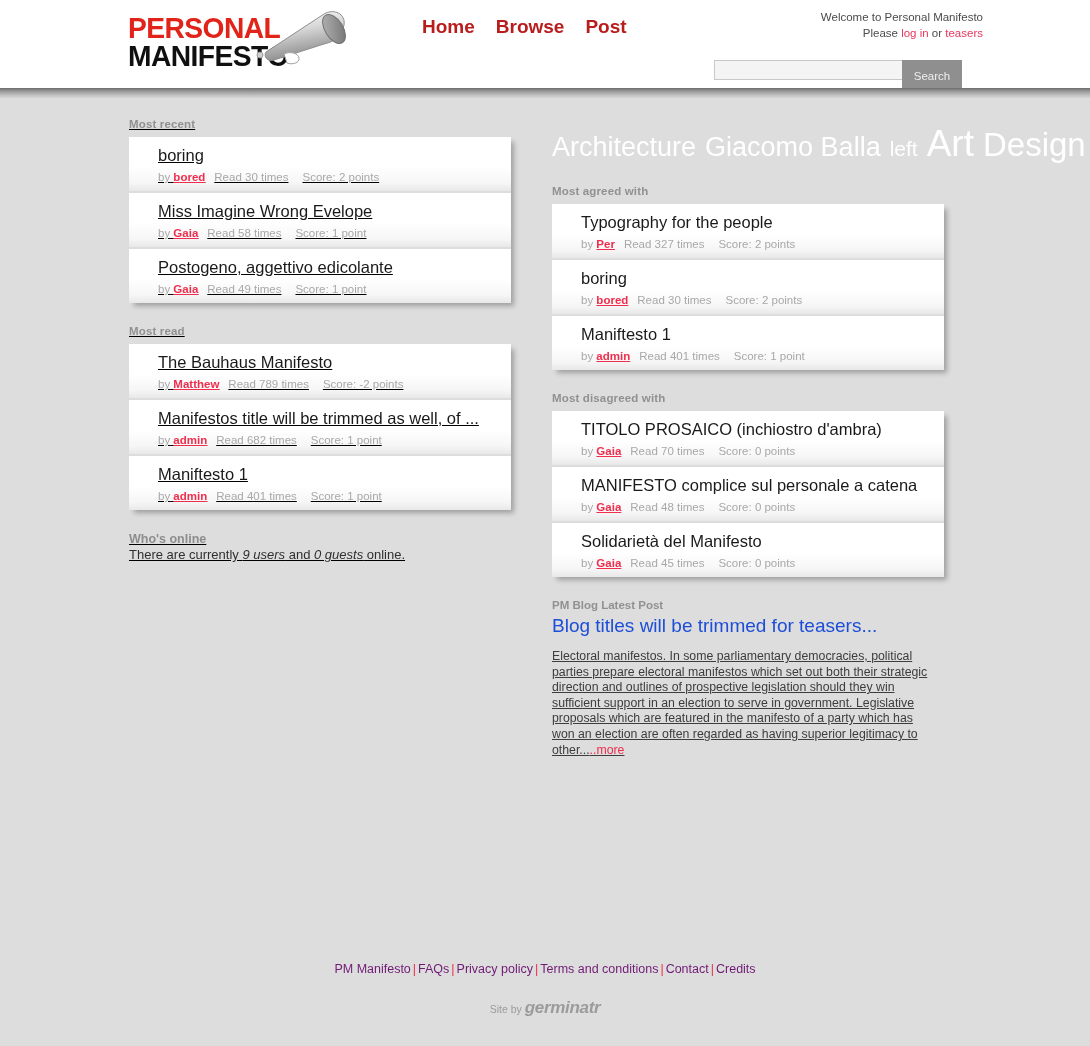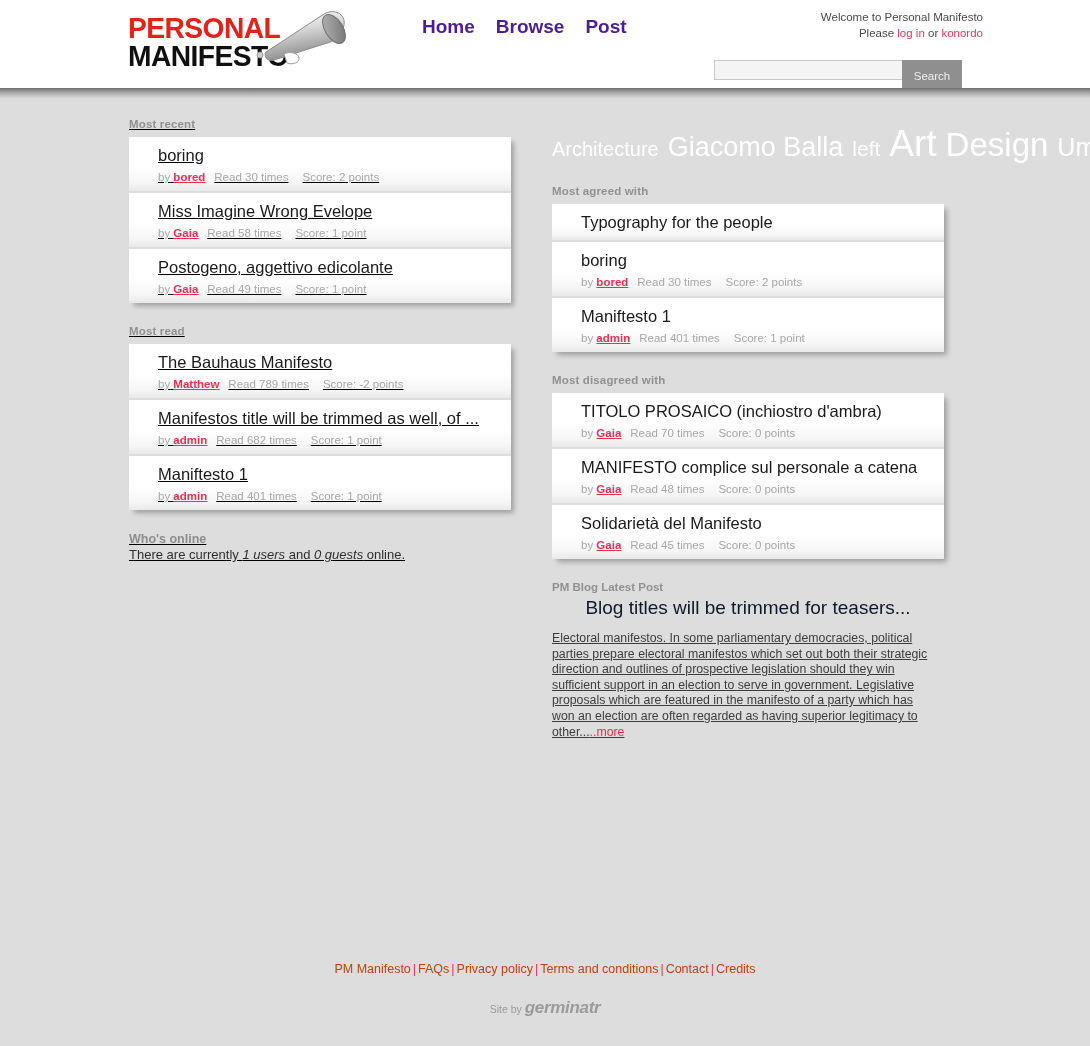"Home" #main-nav a { color: #4c1d95 -> #b91c1c }
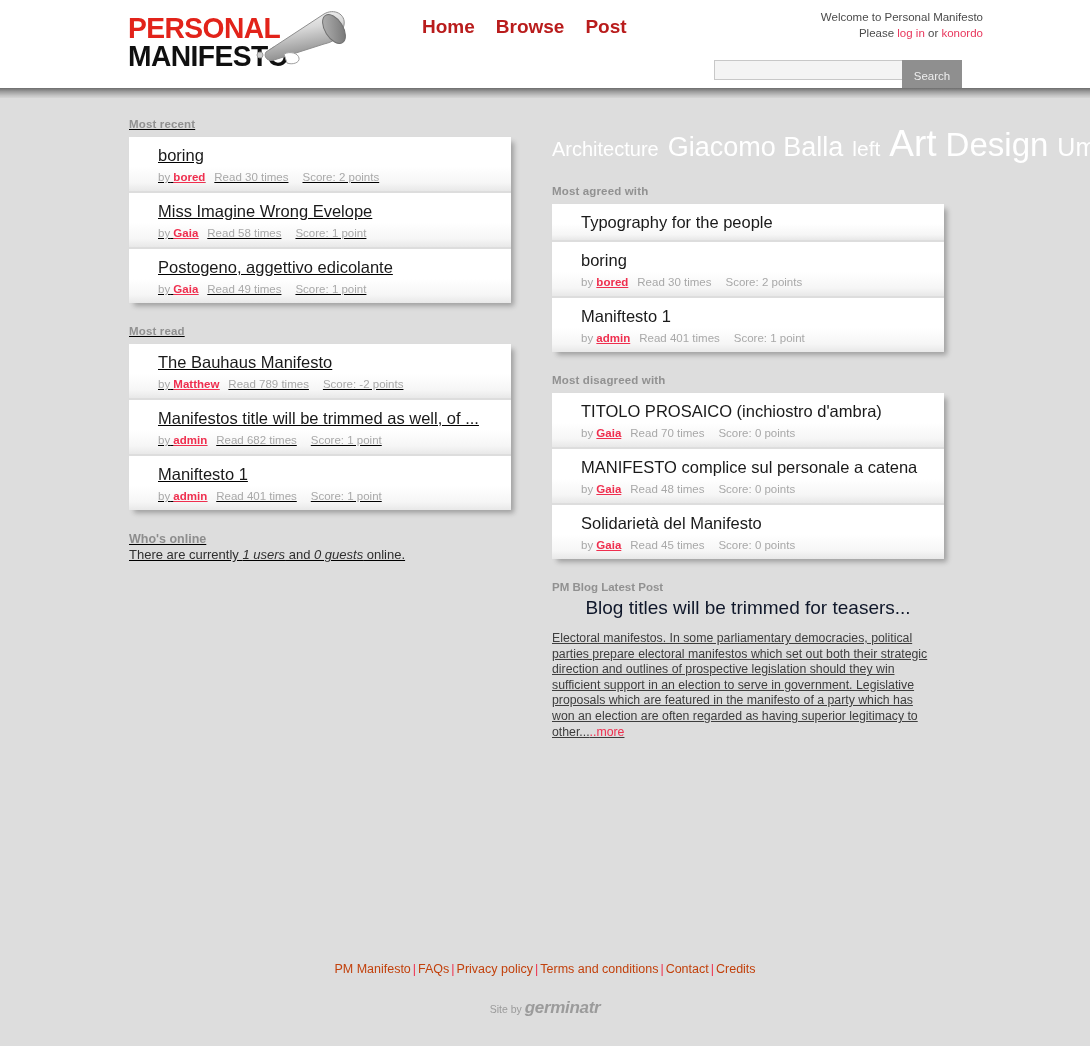"konordo" a { text: konordo -> teasers }
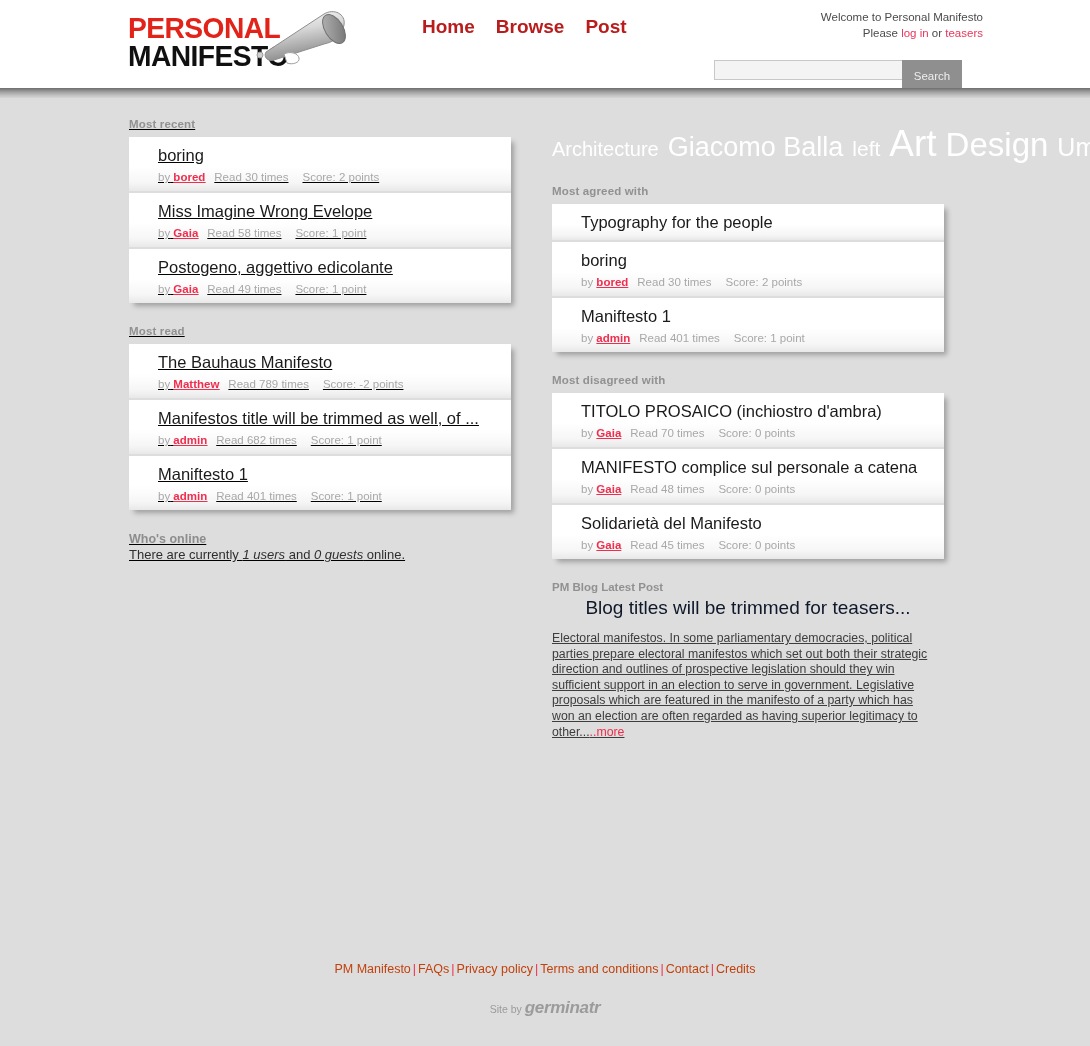"Architecture" a { font-size: 20px -> 27px }
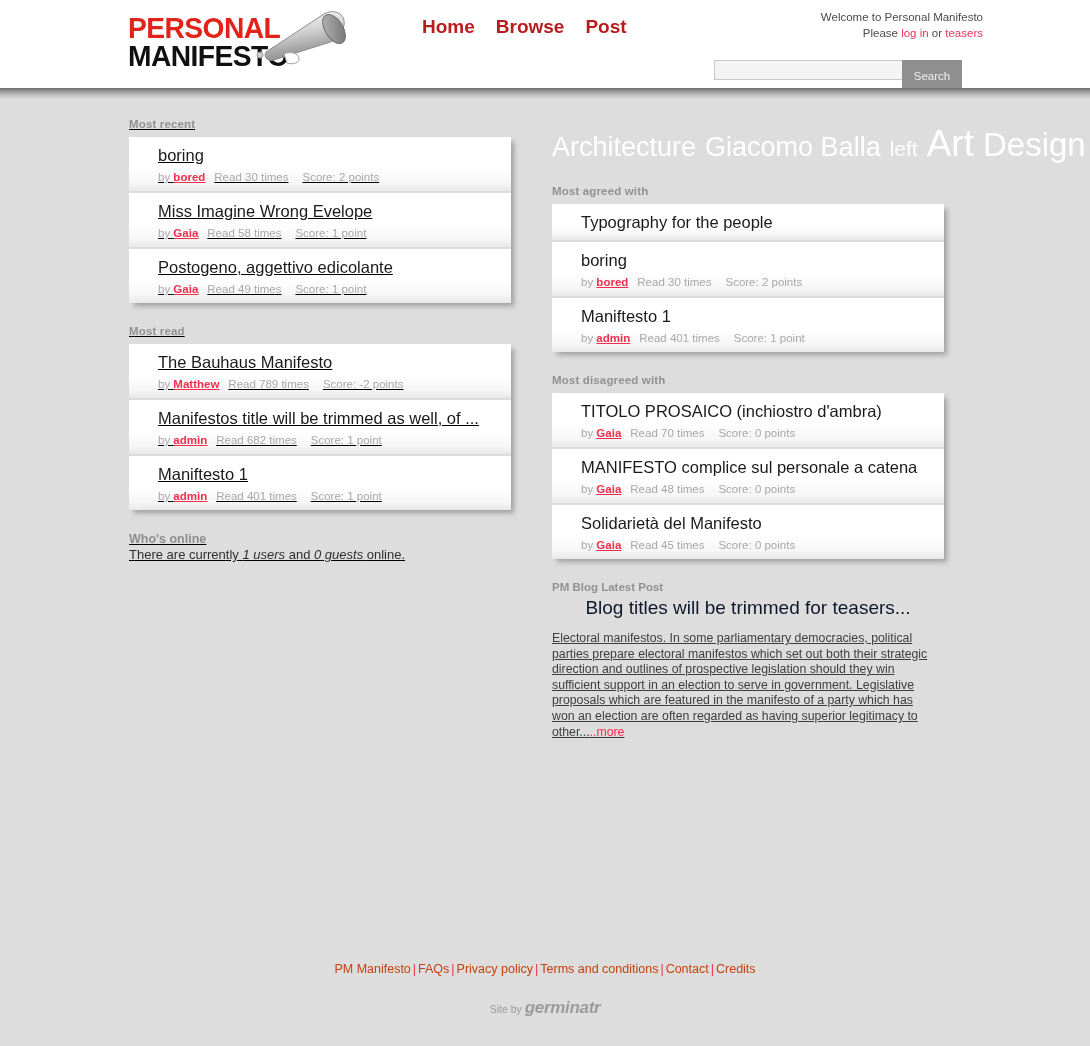"by Per Read 327 times" div.card-meta { html: none -> <div><span>by</span> <a>Per</a><span>Read 327 times</span><span>Score: 2 points</span></div> }
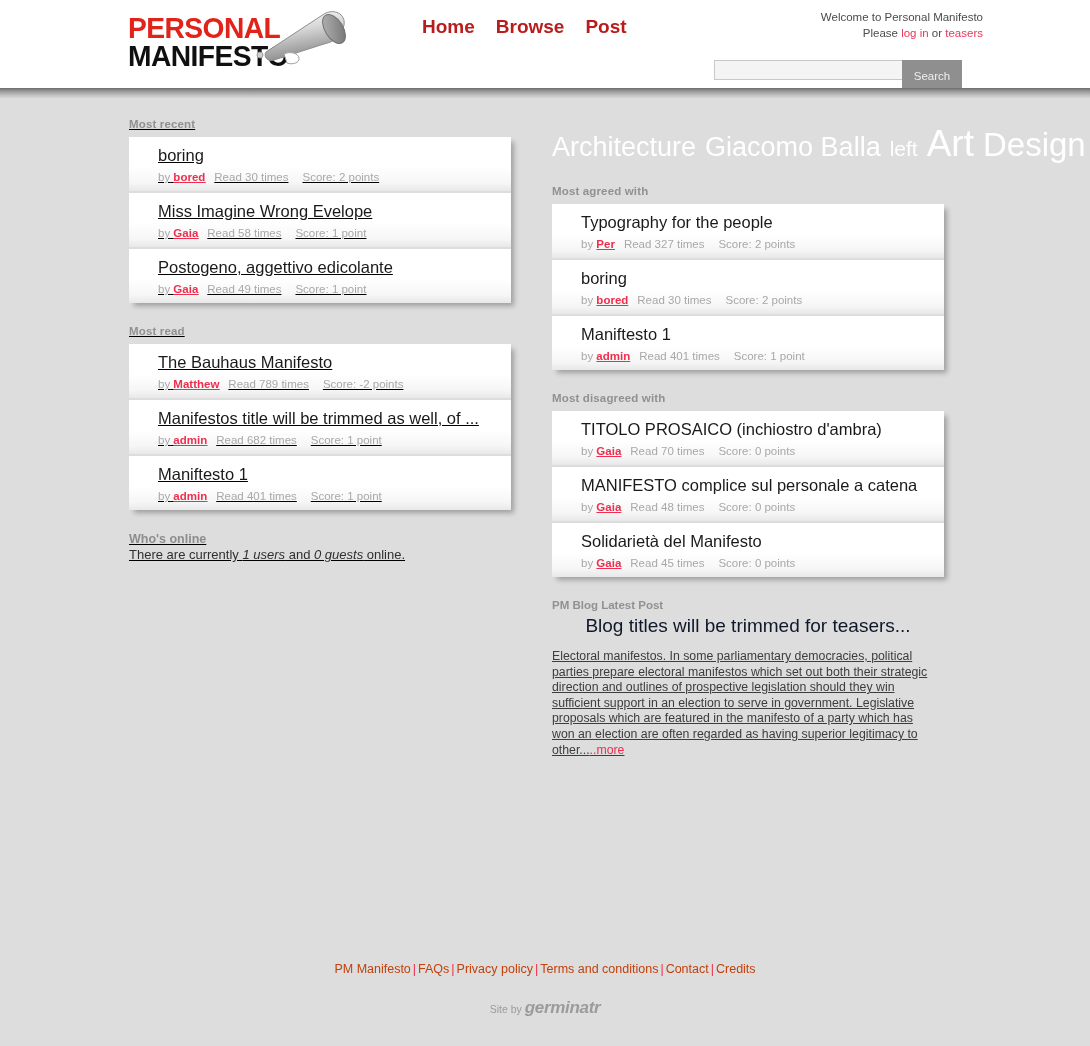"1 users" i { text: 1 -> 9 }
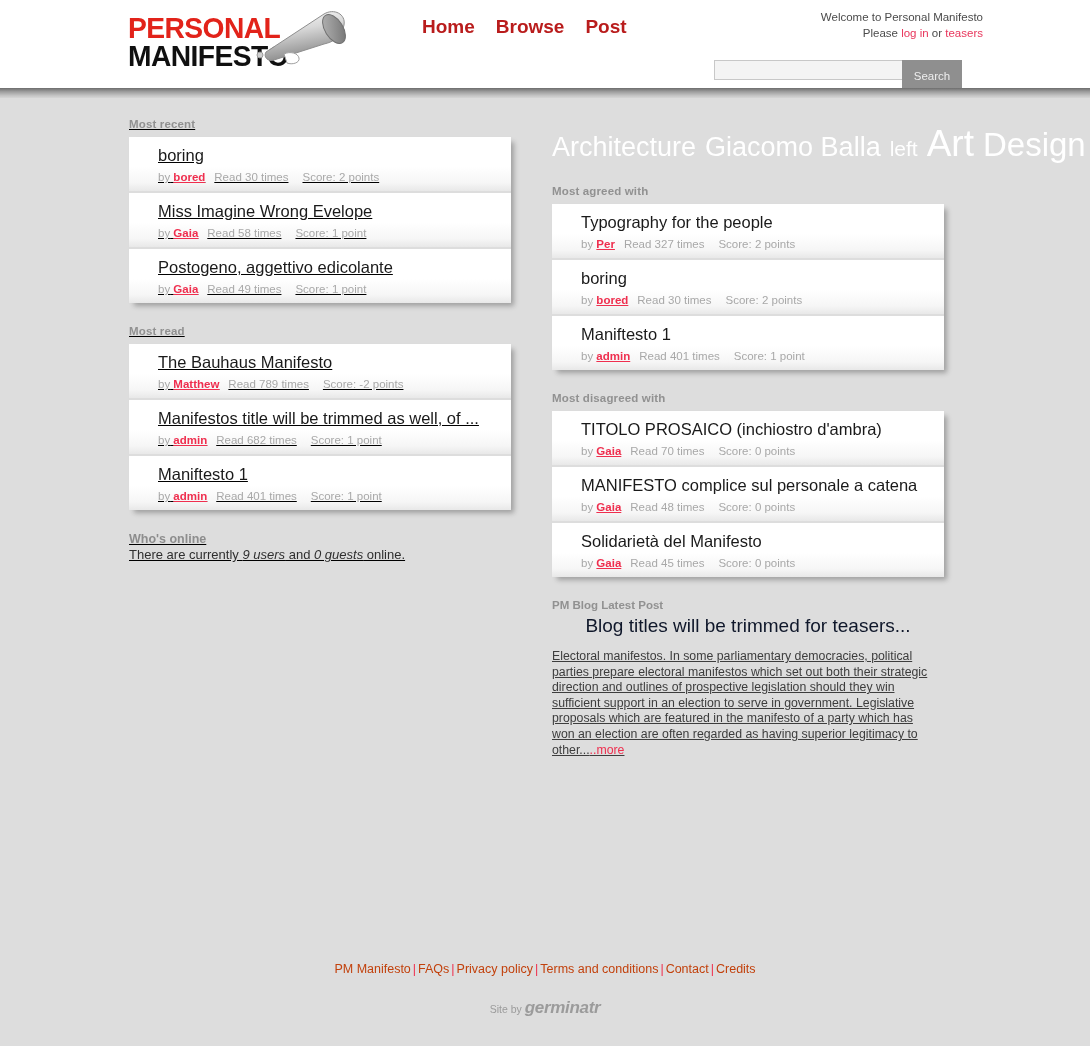"Blog titles will be trimmed" #blog-title { color: #0f172a -> #1d4ed8; text-align: center -> none }
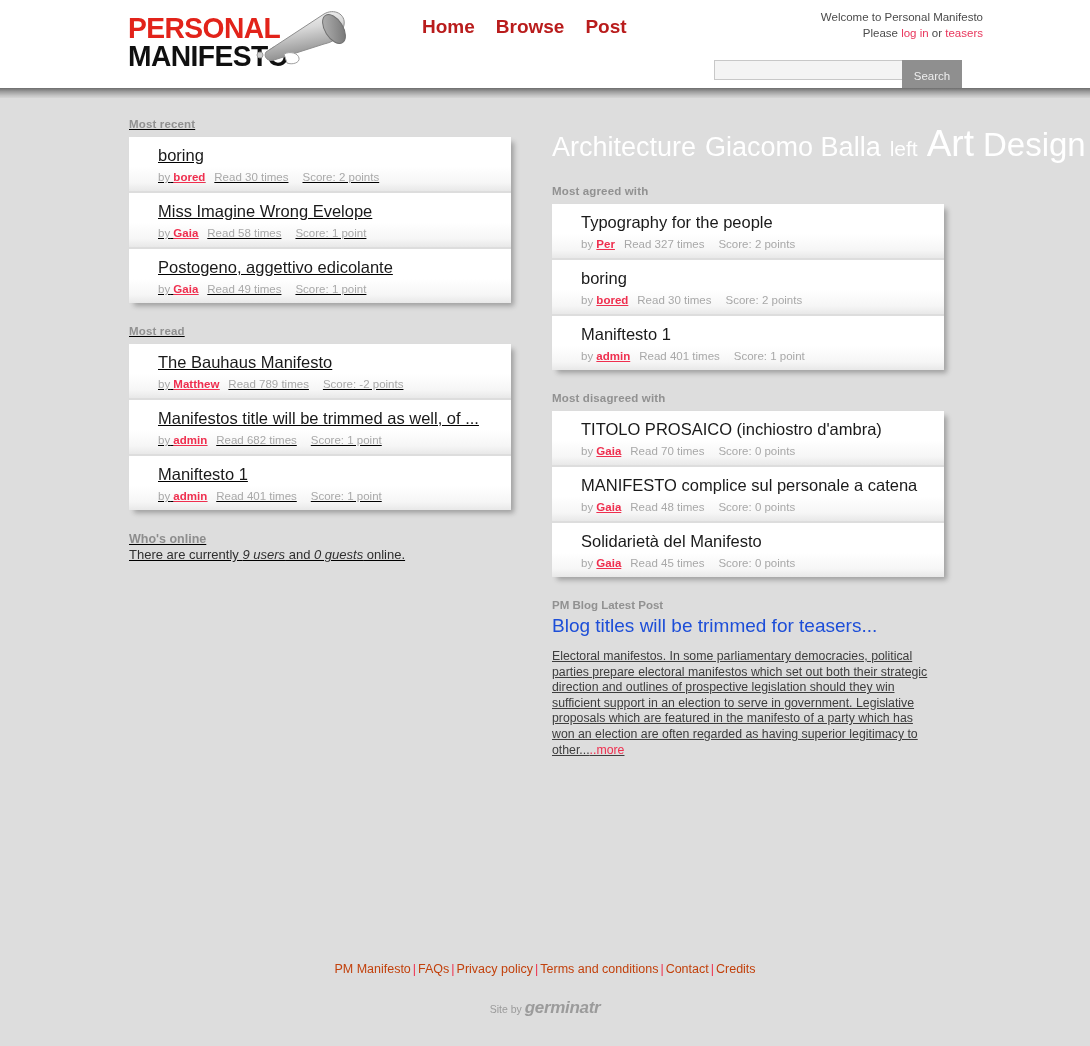"PM Manifesto" #footer-links a { color: #c2410c -> #701a75 }
